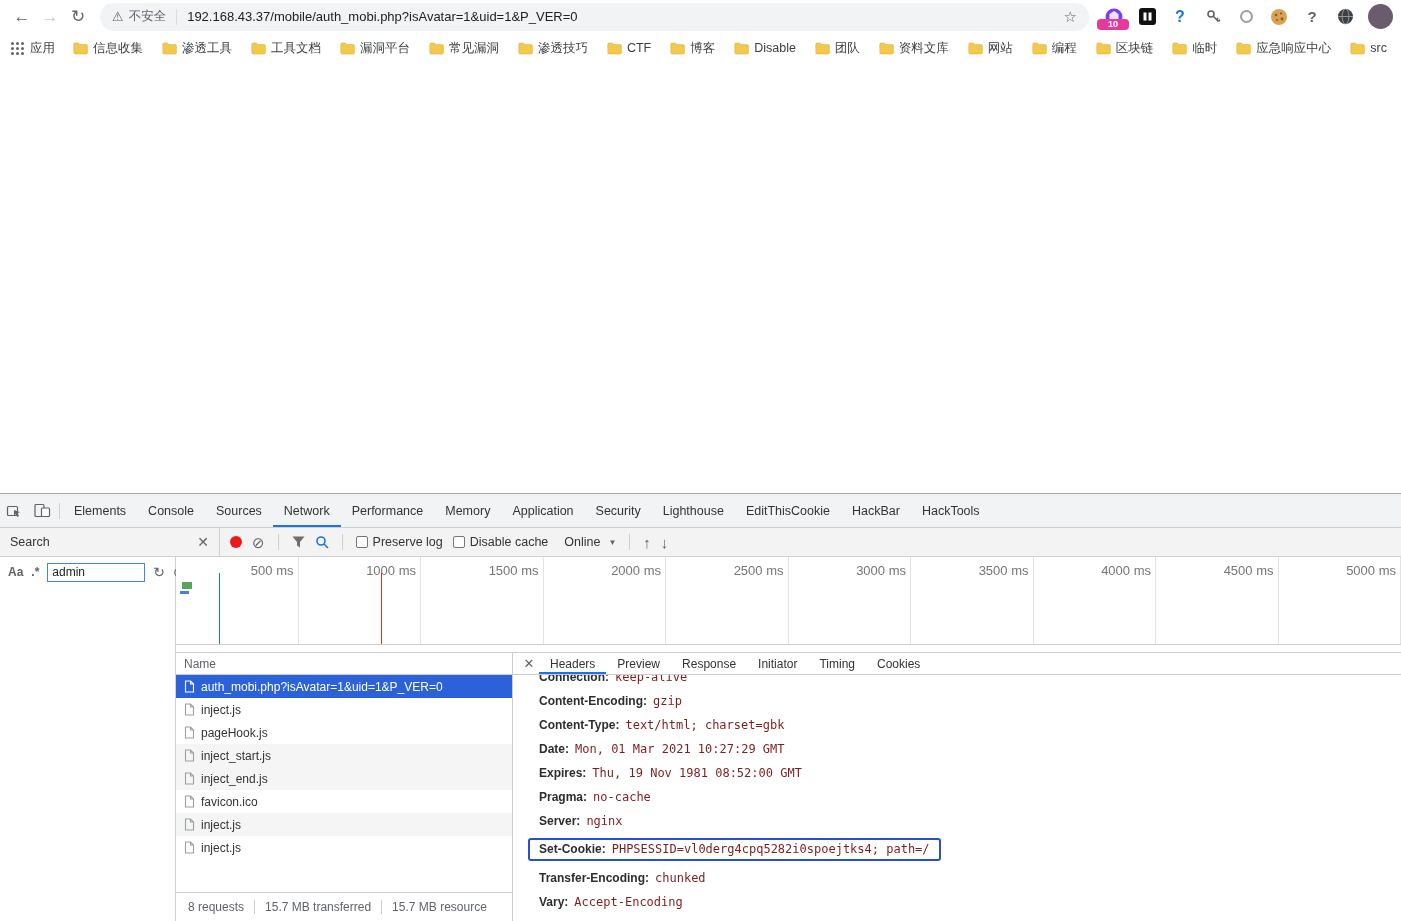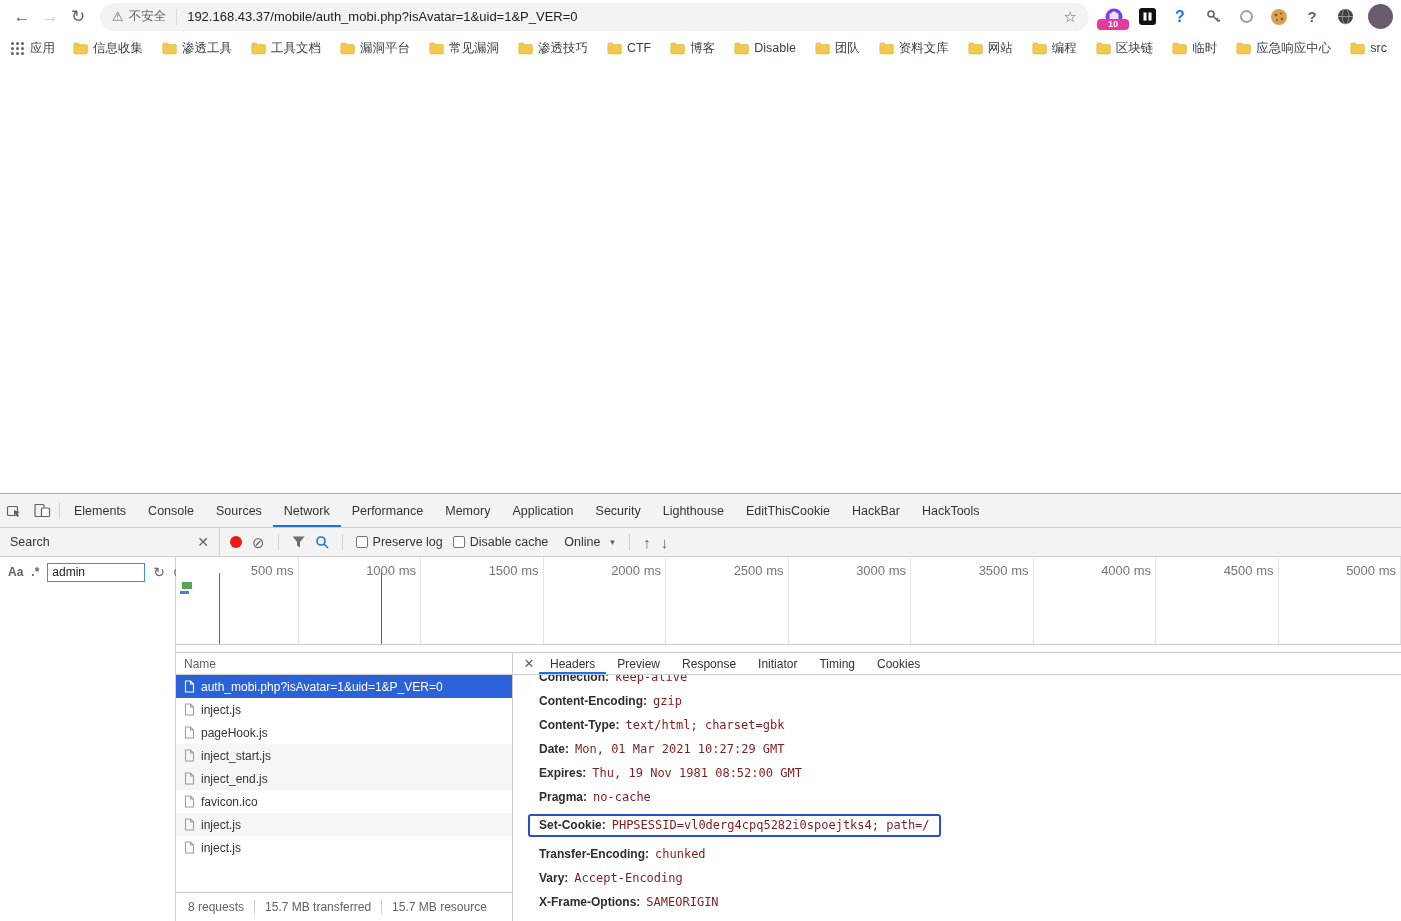"Server: nginx" div.hdr-row { html: none -> <div><span><span>Server:</span><span>nginx</span></span></div> }
